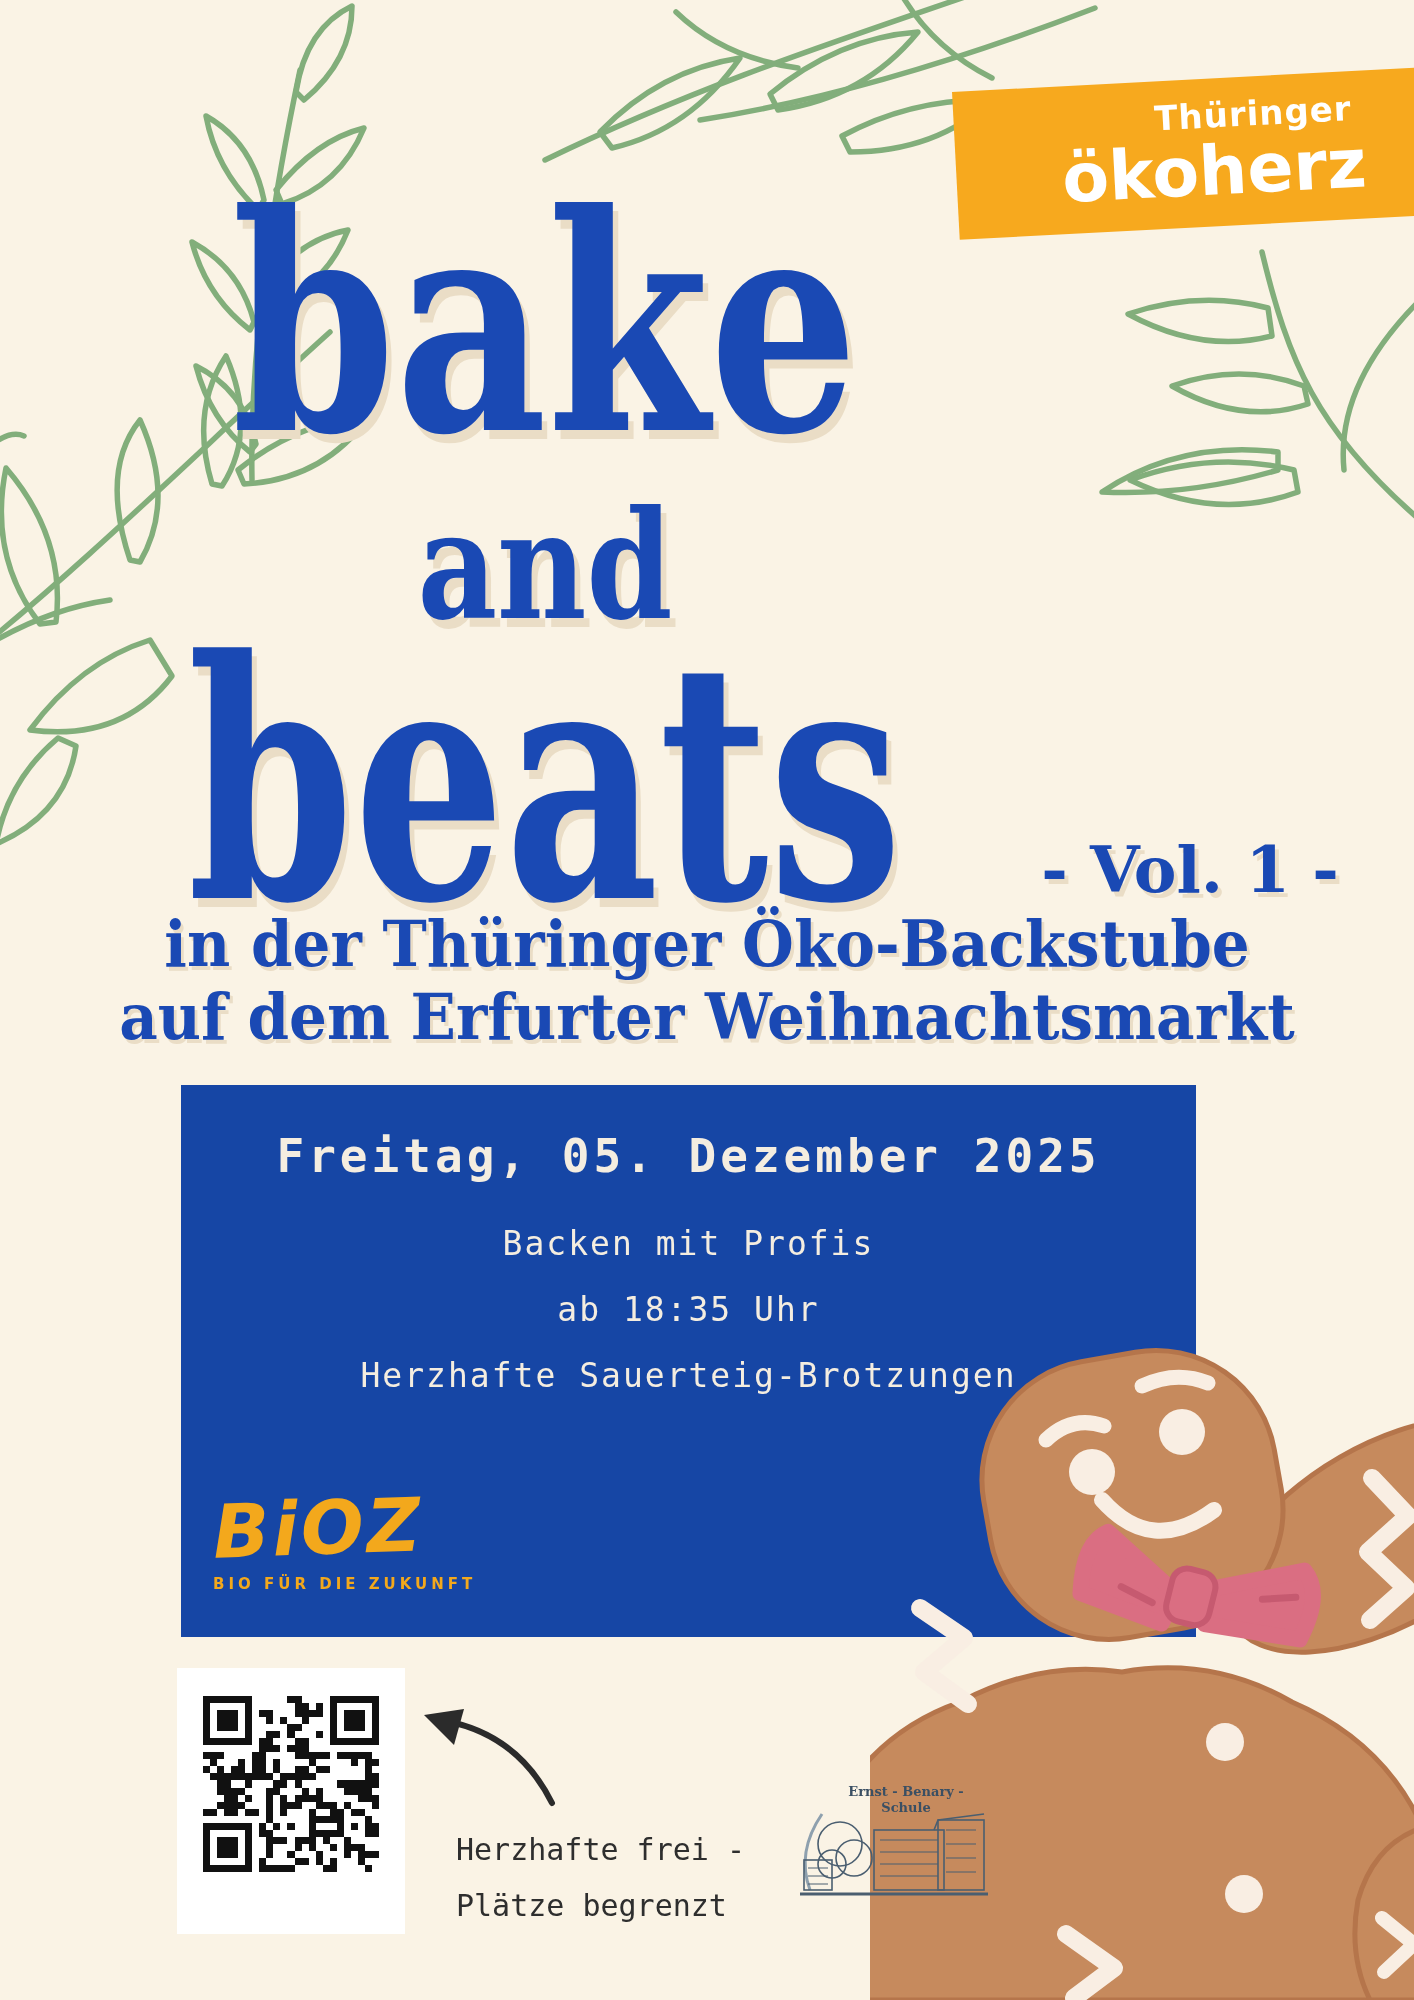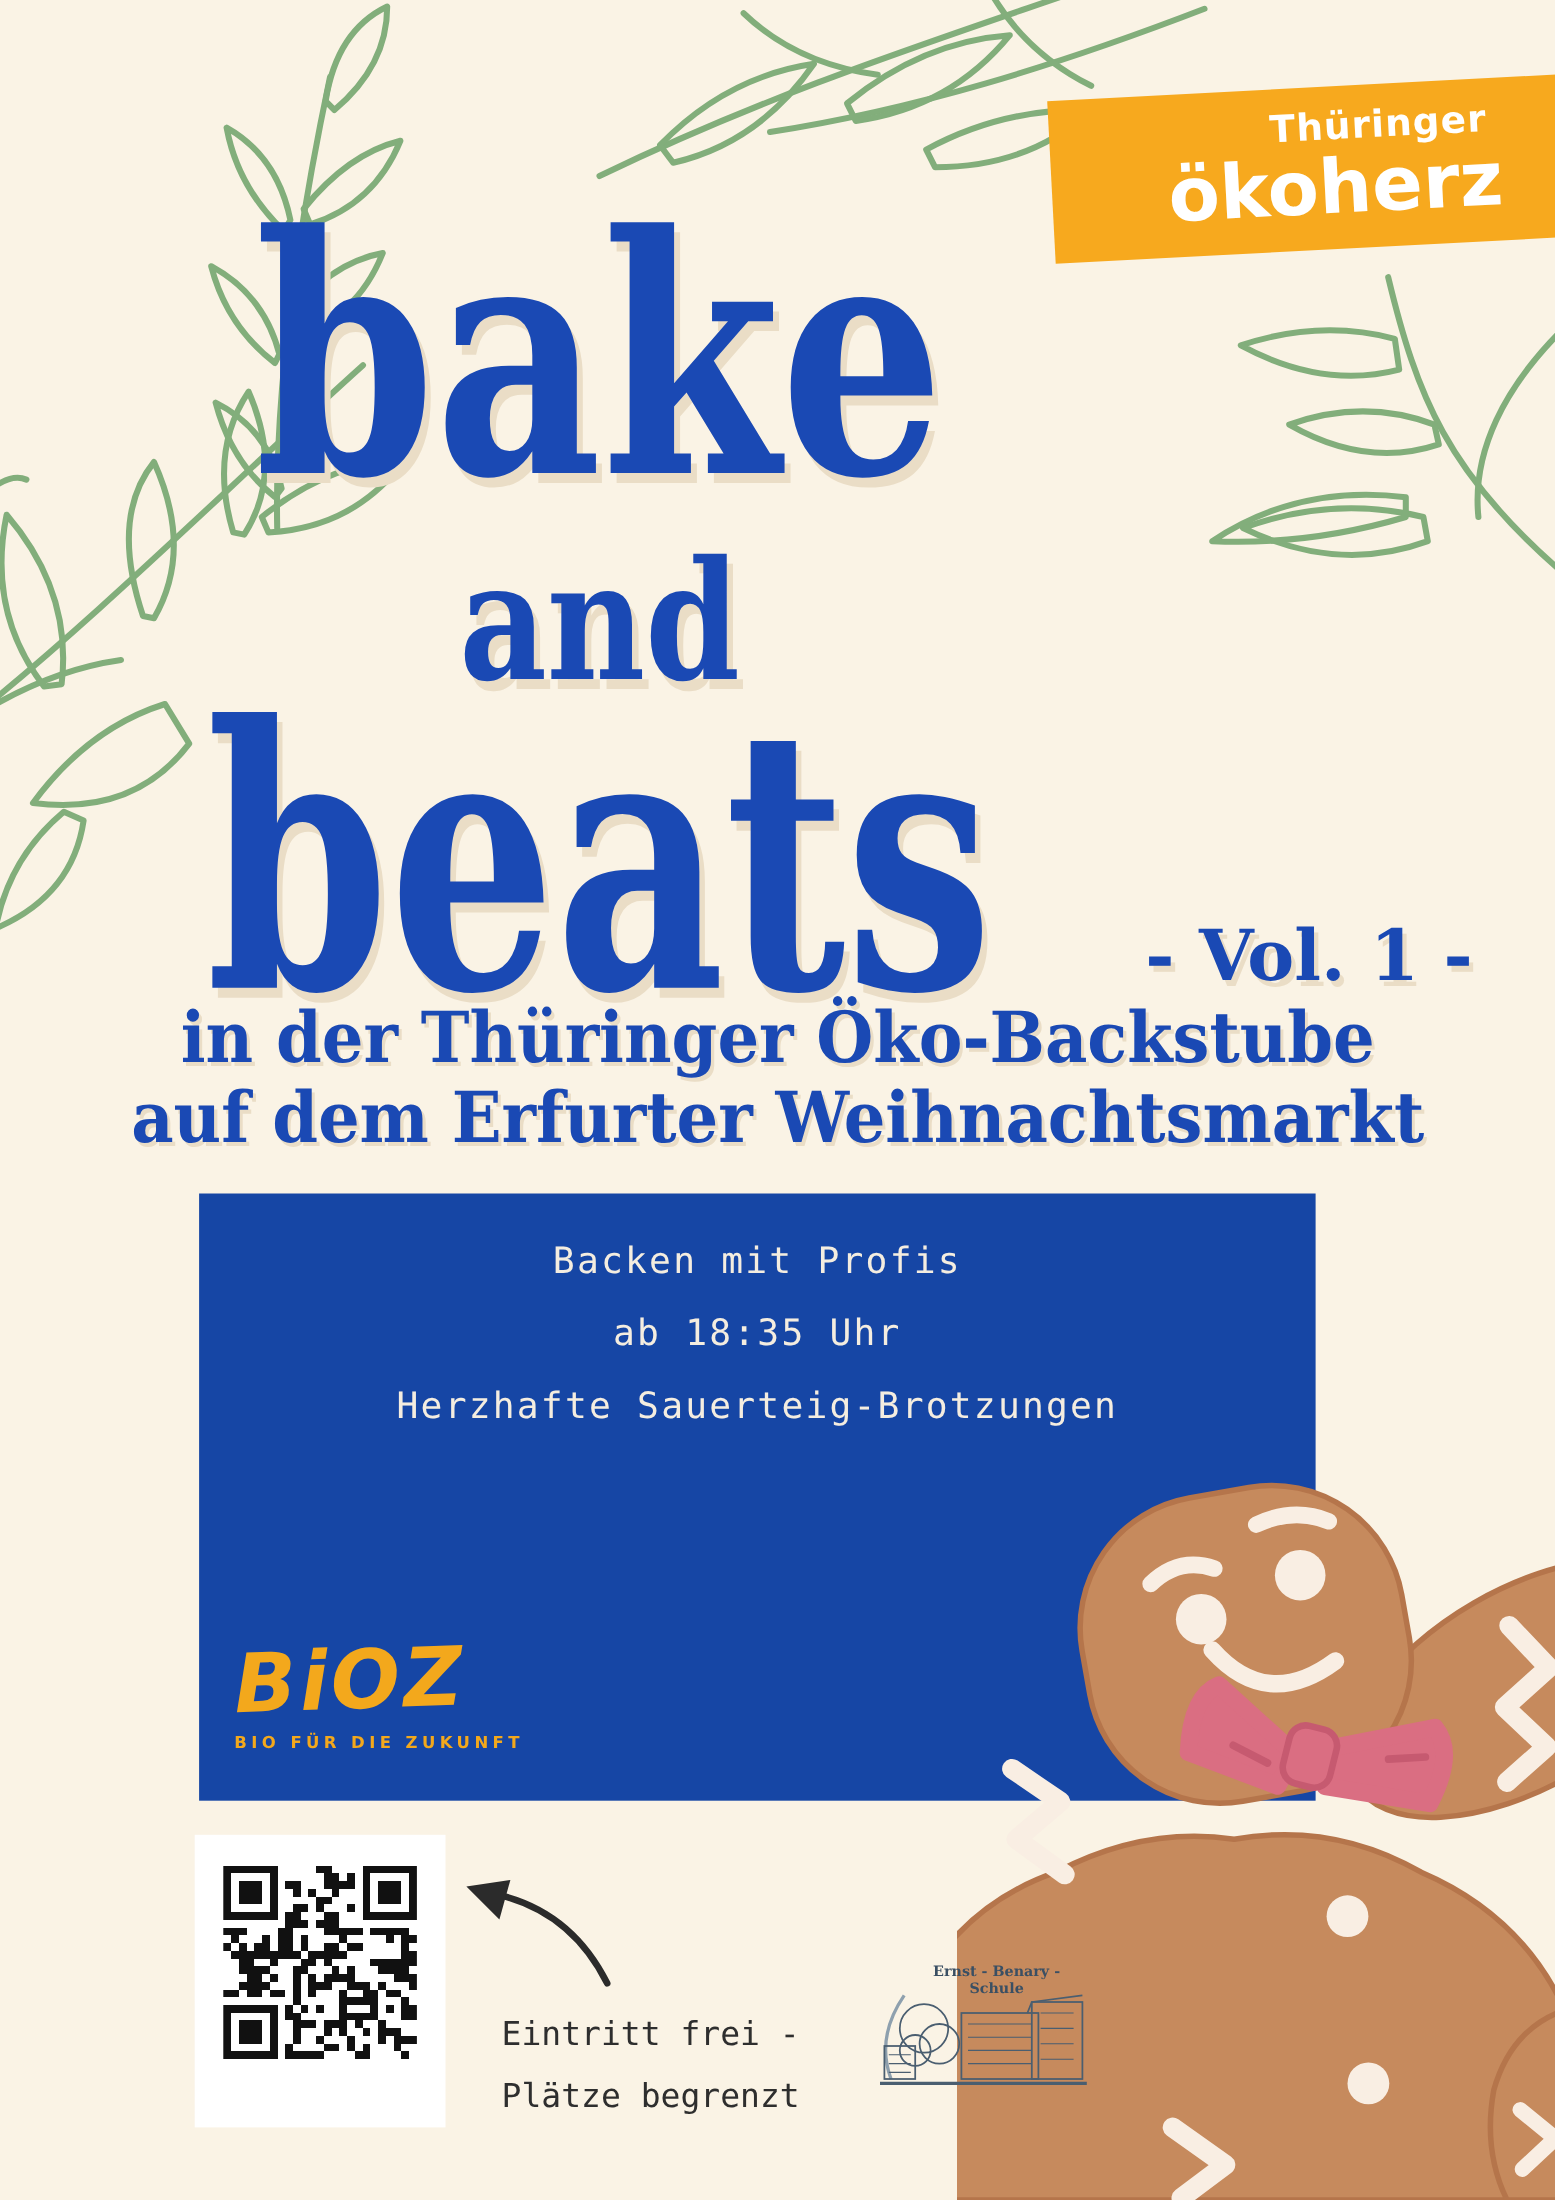"Freitag, 05. Dezember 2025" div.event-date { html: none -> <div>Freitag, 05. Dezember 2025</div> }
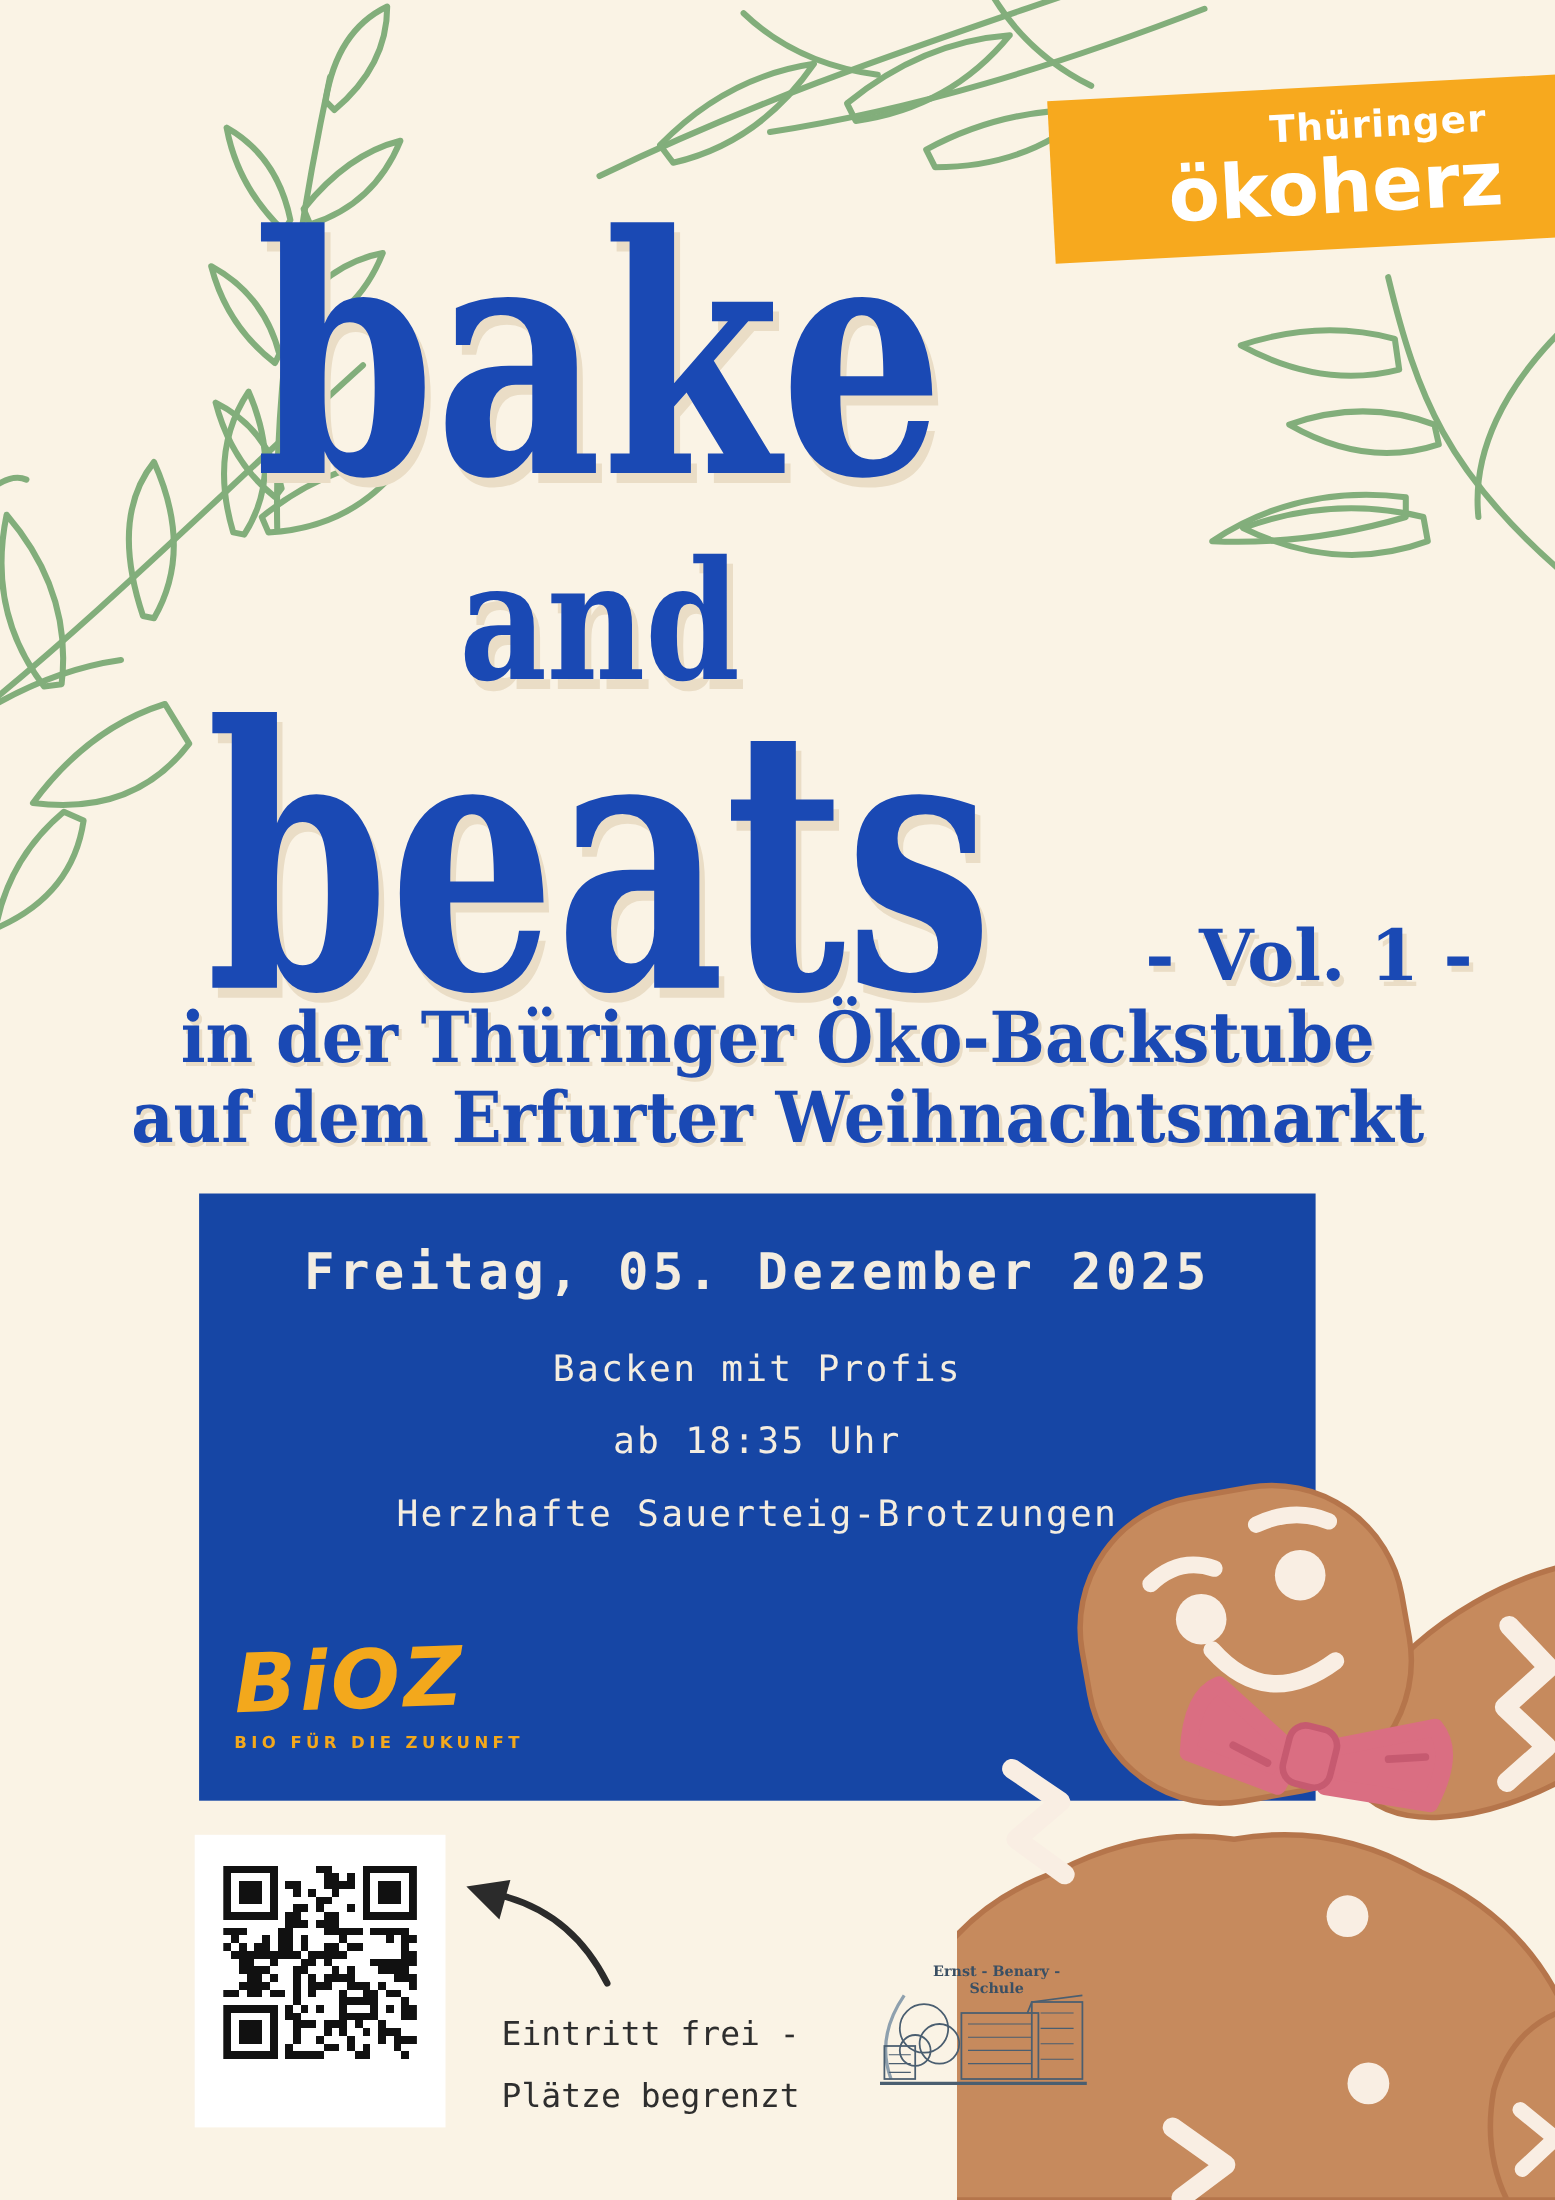"Eintritt frei -" div { text: Eintritt -> Herzhafte }
